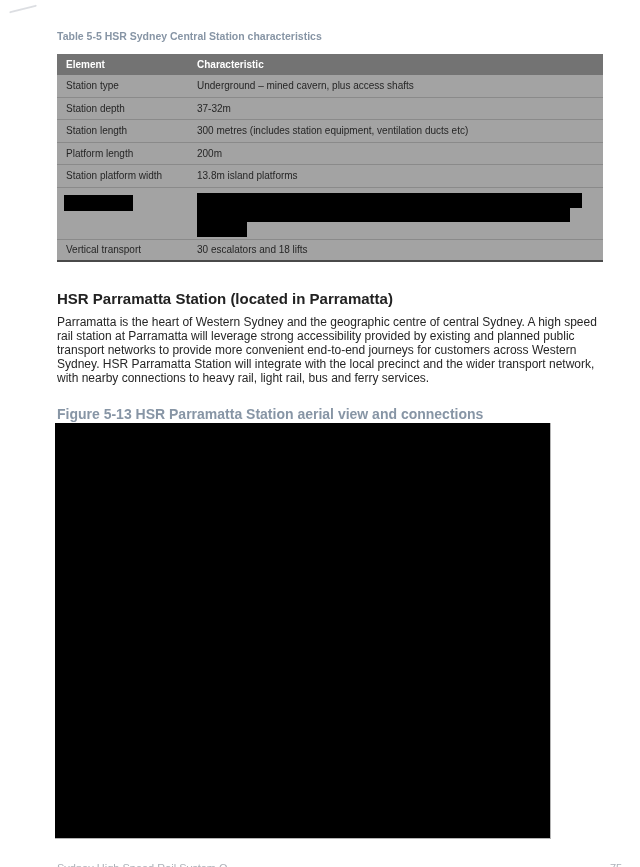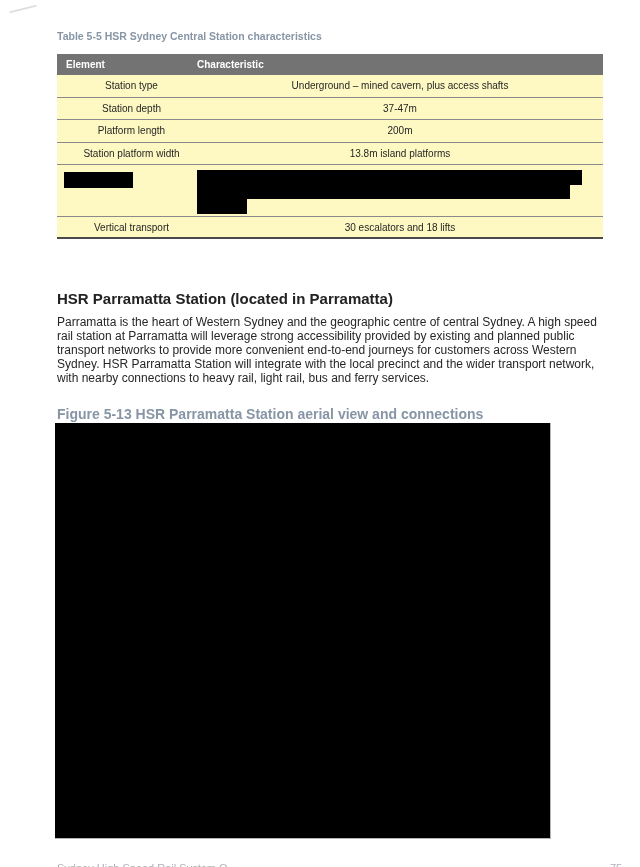"Station type" table.data tbody td { background: #fef9c3 -> #a3a3a3; text-align: center -> none }
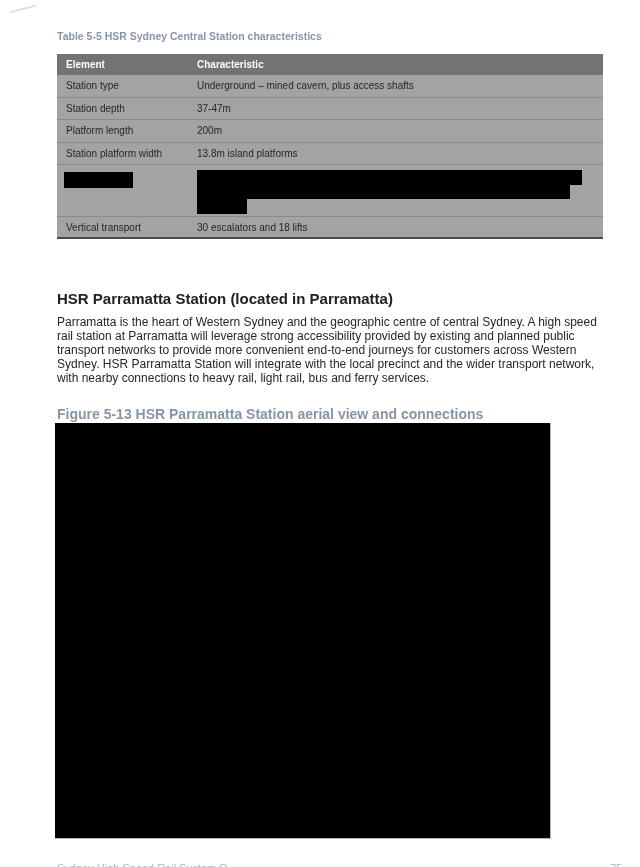"37-47m" td { text: 37-47m -> 37-32m }
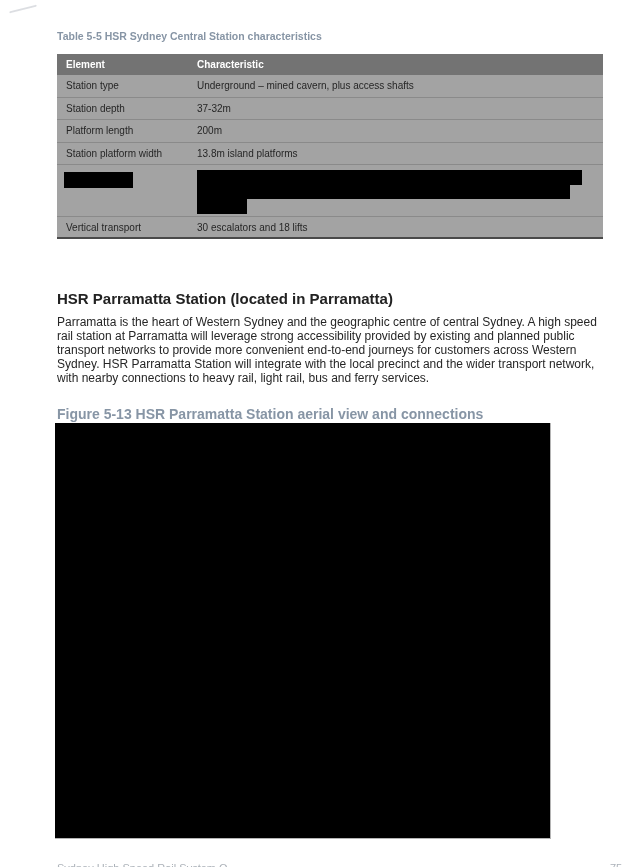"Station length" tr { html: none -> <tr> <td>Station length</td> <td>300 metres (includes station equipment, ventilation ducts etc)</td> </tr> }
